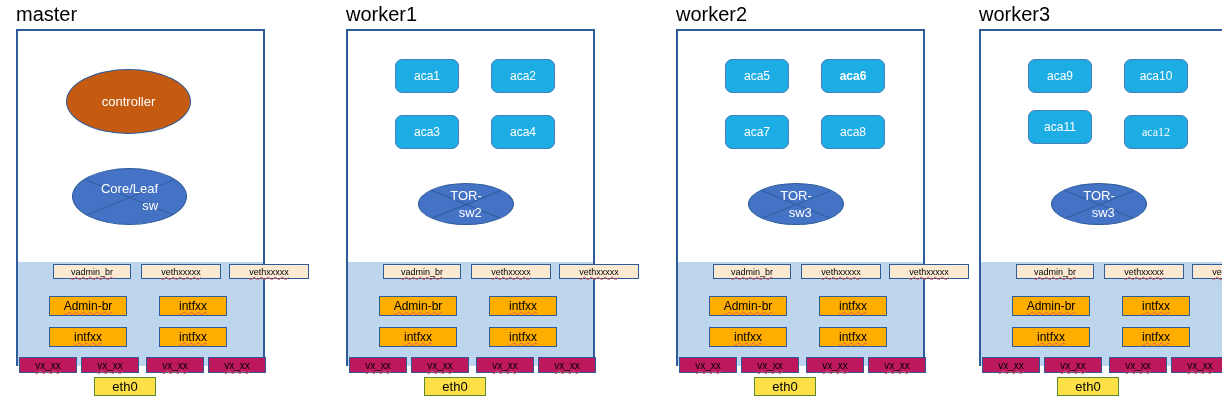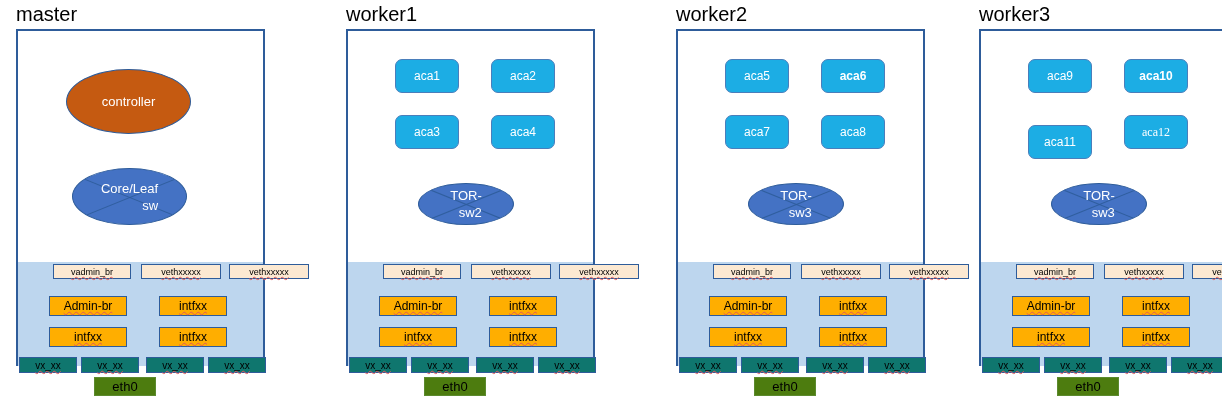"aca10" div.aca { font-weight: bold -> none }
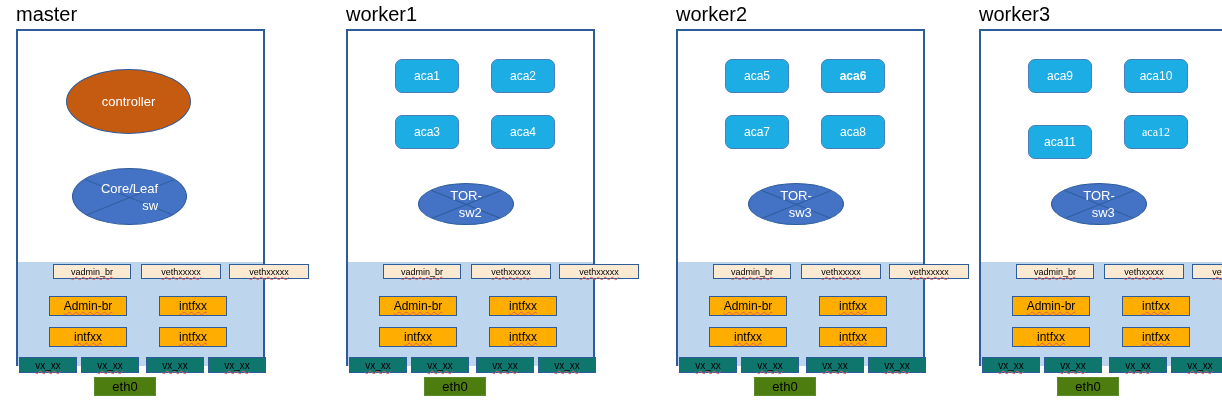"aca11" div.aca { top: 94px -> 79px }
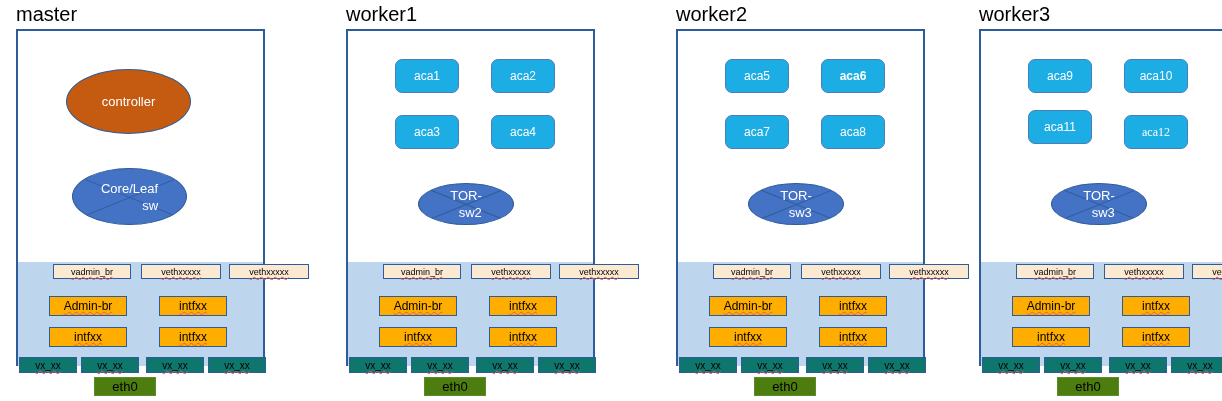"vx_xx" .vx { background: #0f766e -> #be185d }
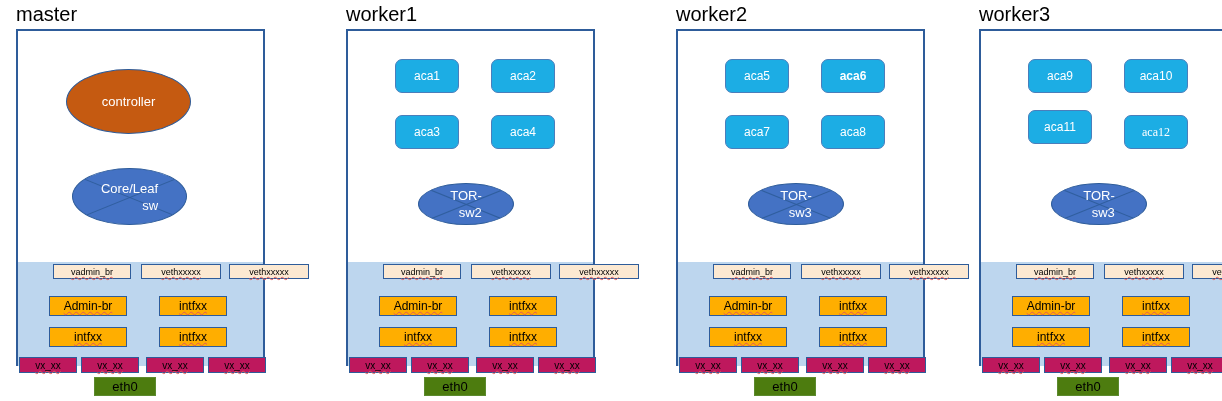"eth0" .eth0 { background: #4d7c0f -> #fde047 }
